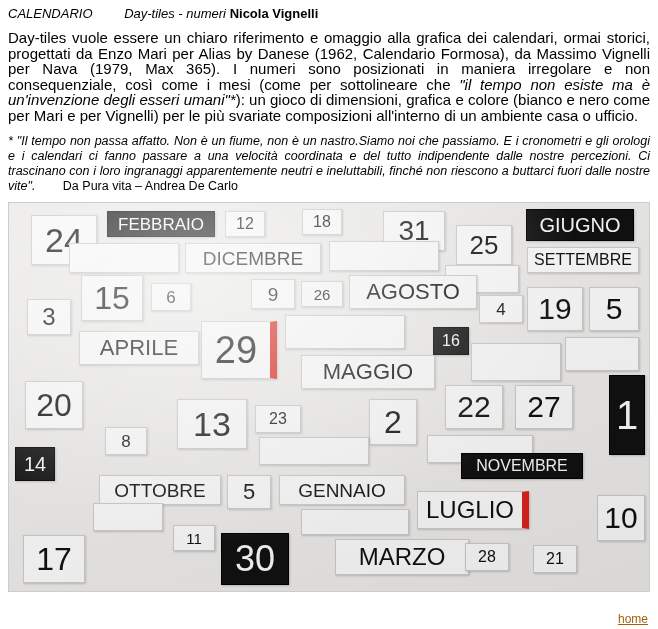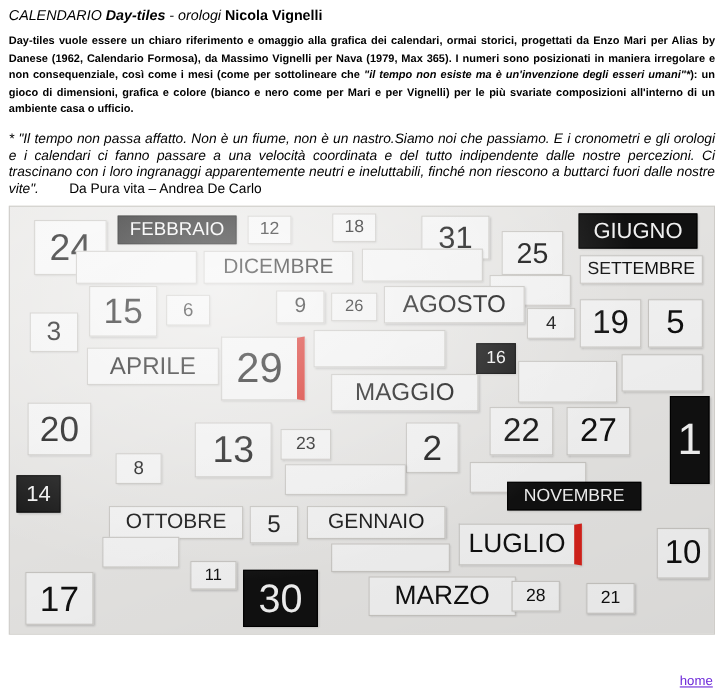"Day-tiles" .title-line .bold-italic { font-weight: bold -> normal; margin-left: none -> 28px }
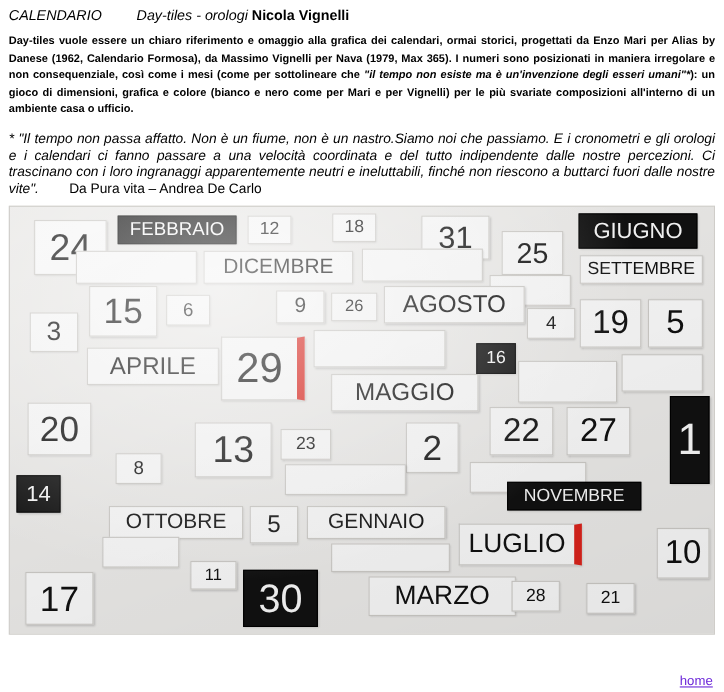"- orologi" span { text: orologi -> numeri }
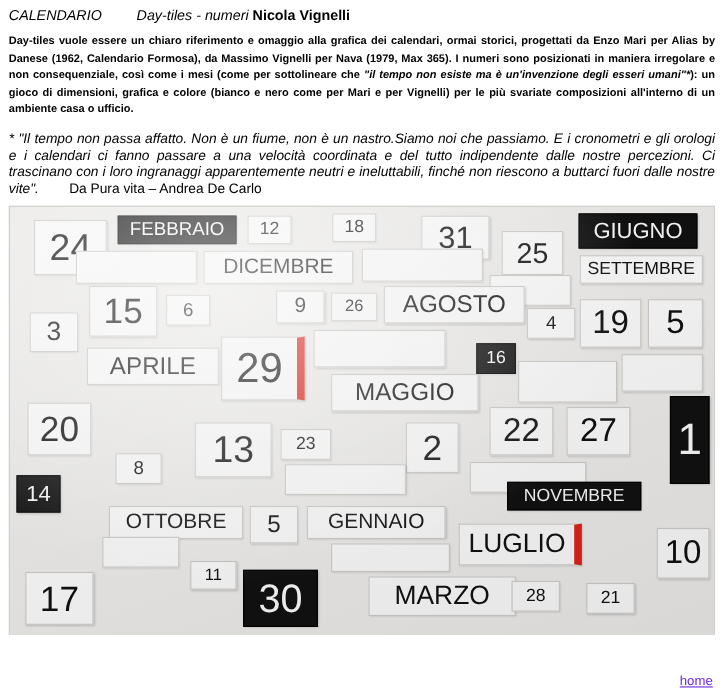"Day-tiles vuole essere un chiaro" .body-par { font-size: 10px -> 15px; font-weight: bold -> none }
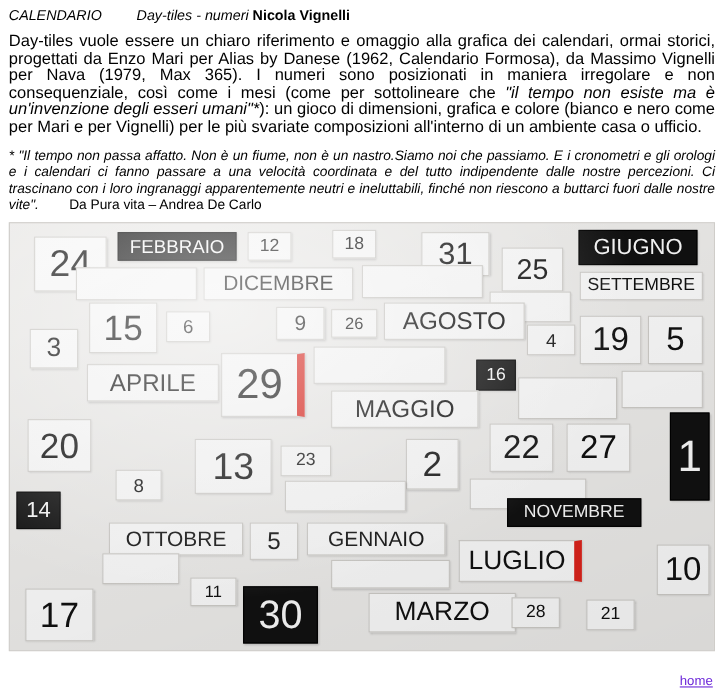"home" .home-link { color: #6d28d9 -> #a16207 }
